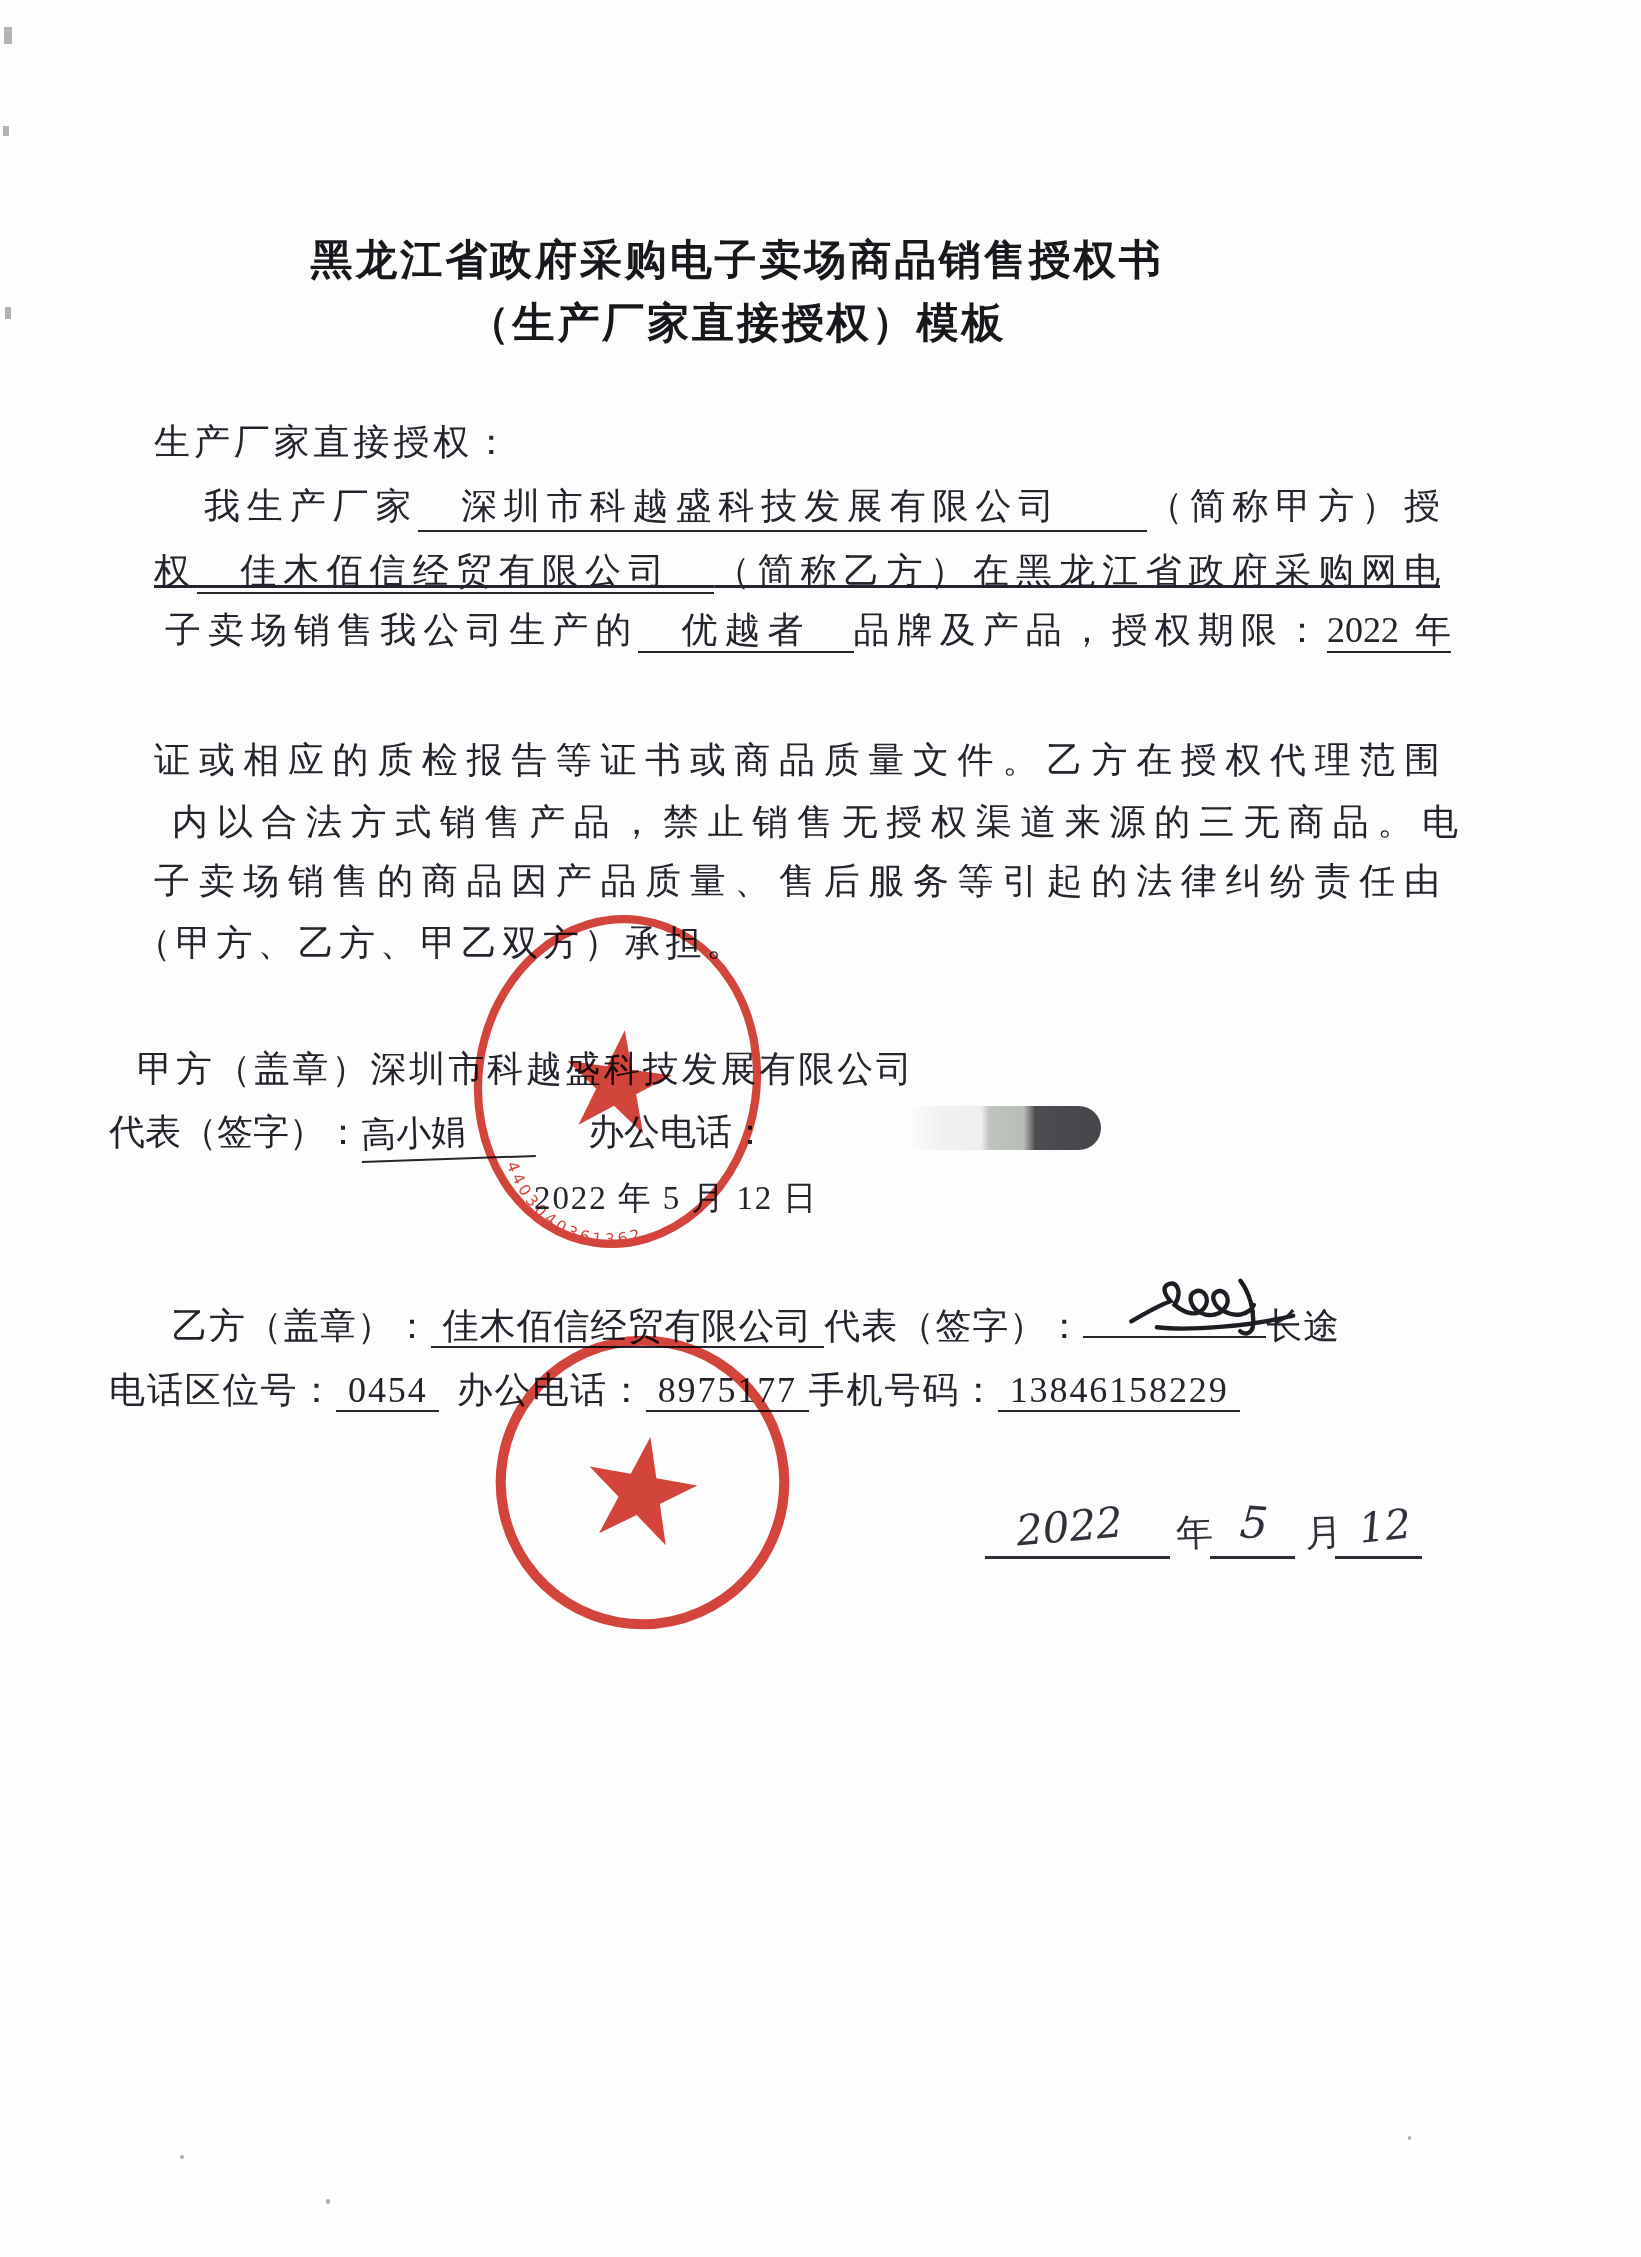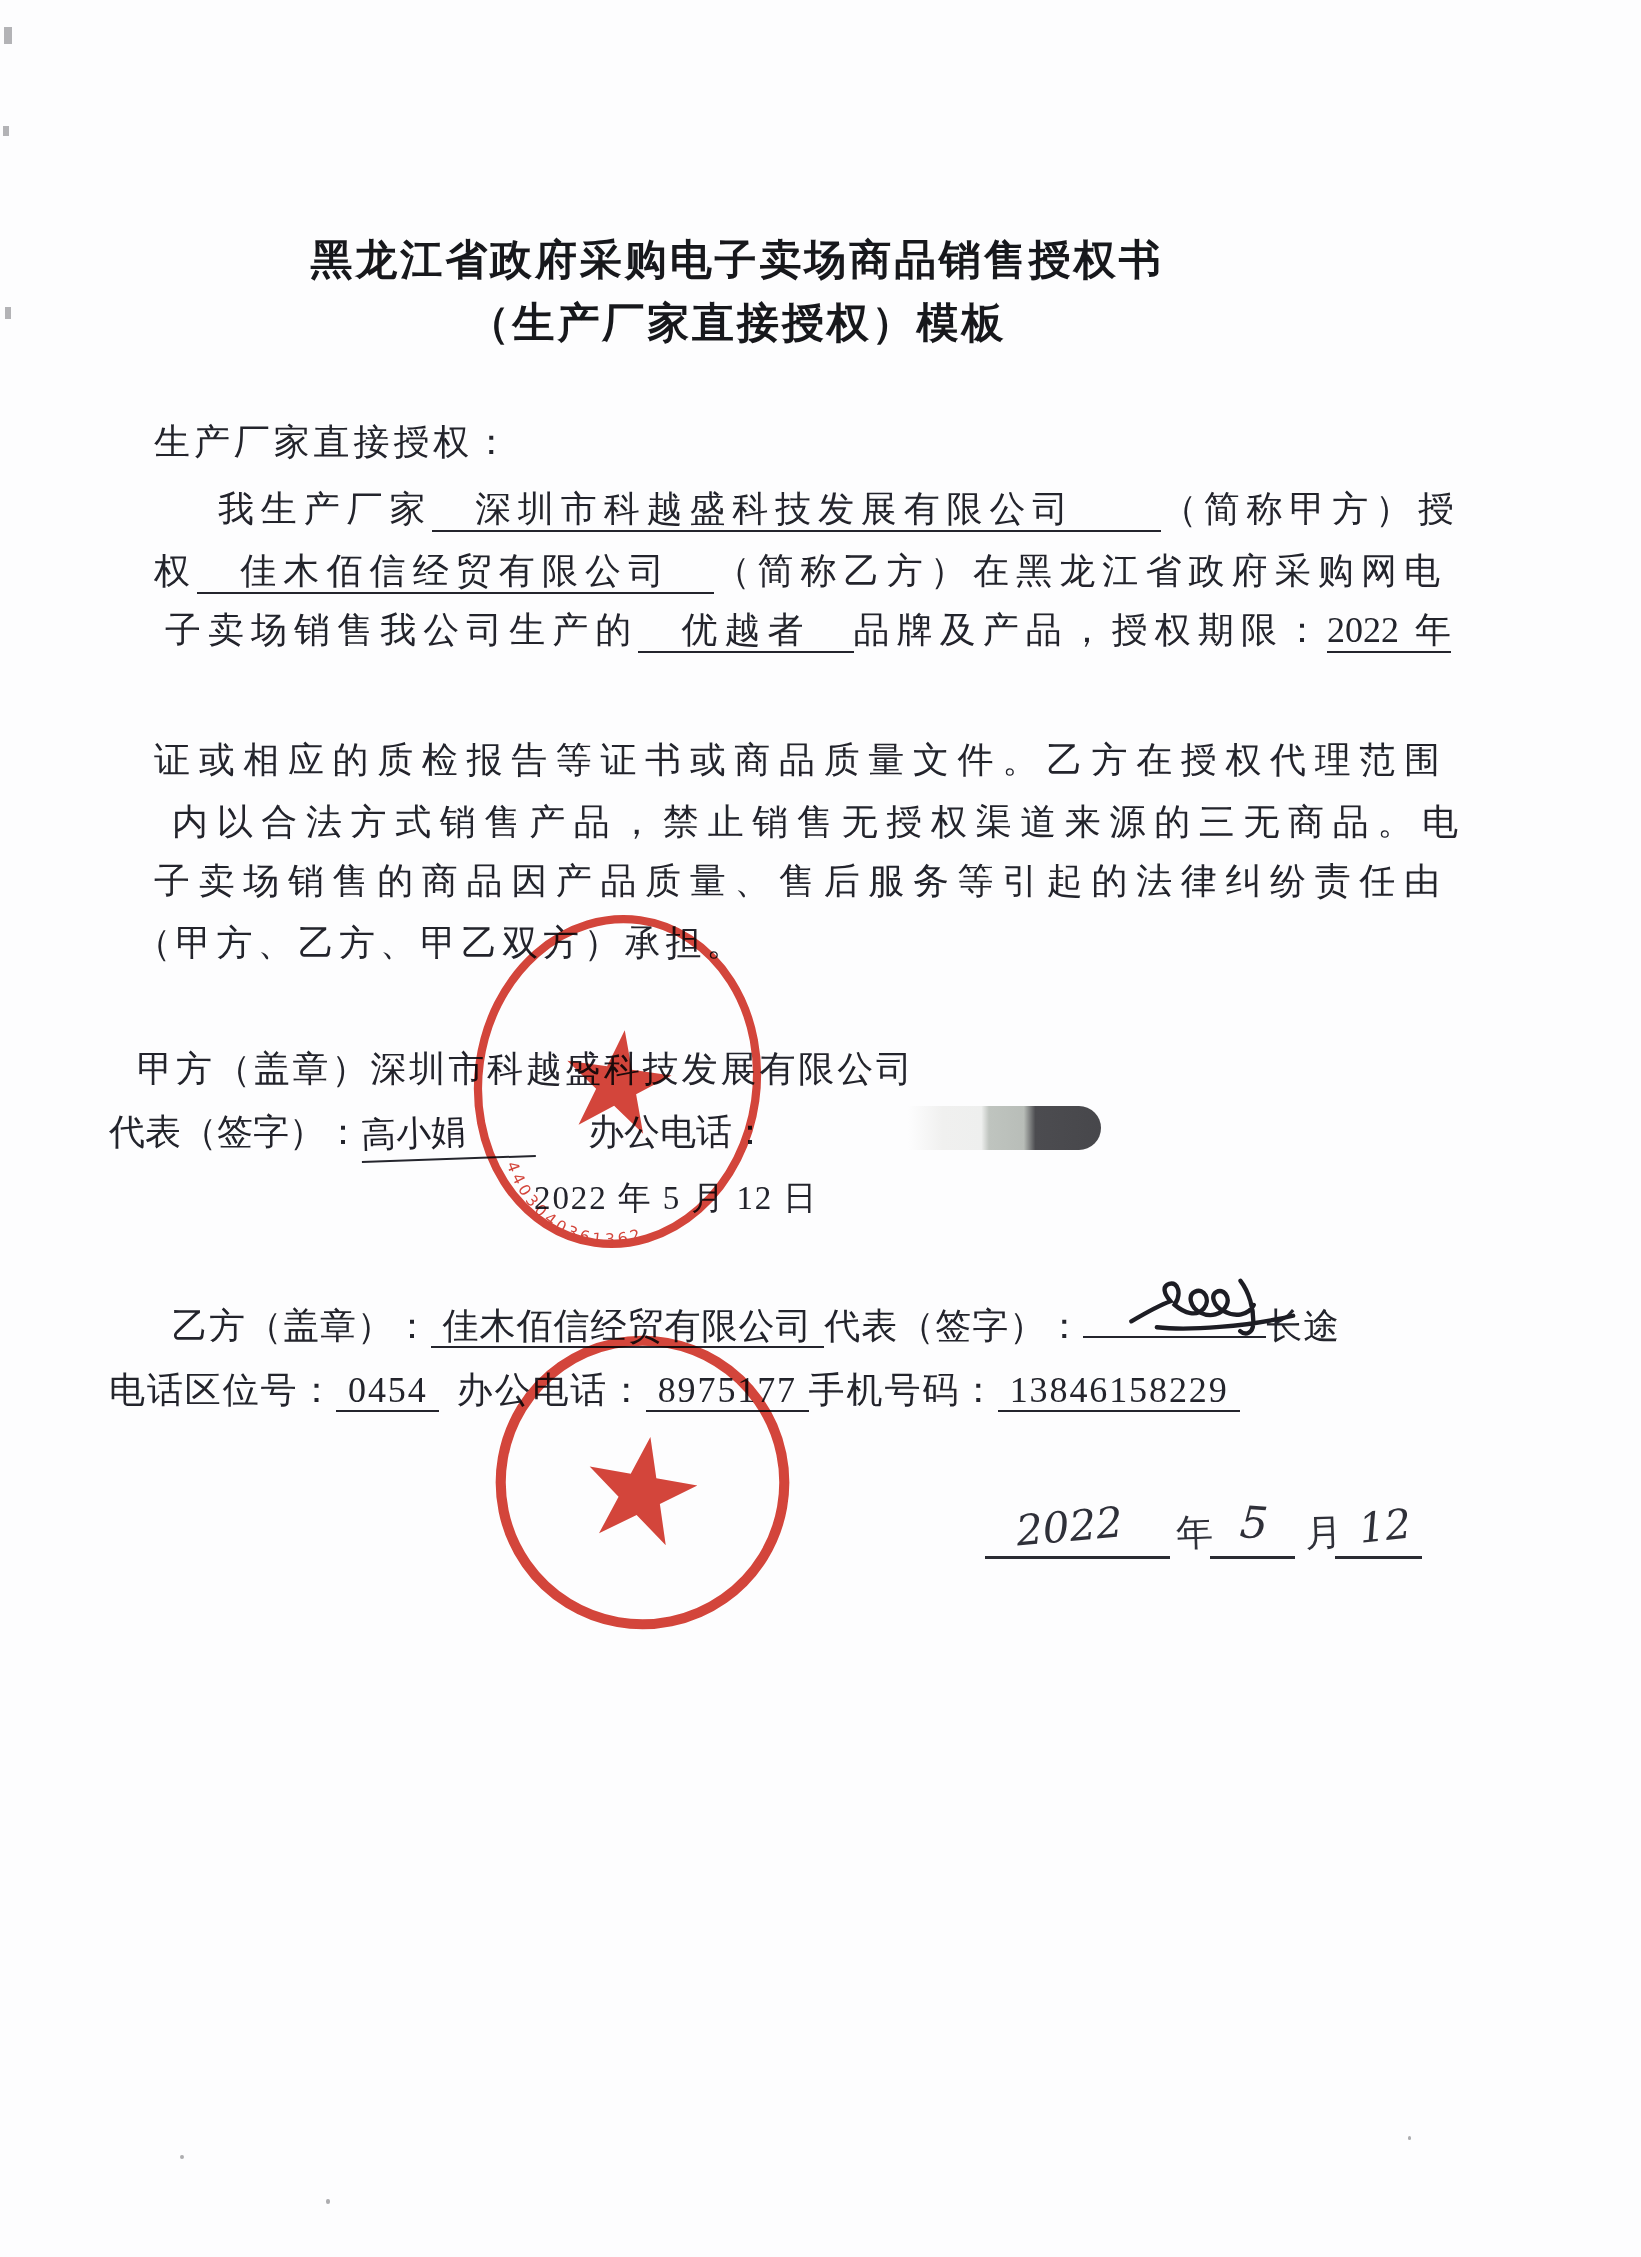"我生产厂家 深圳市科越盛科技发展有限公司 （简称甲方）授" div.line { font-family: none -> Liberation Mono, monospace; left: 168px -> 154px }
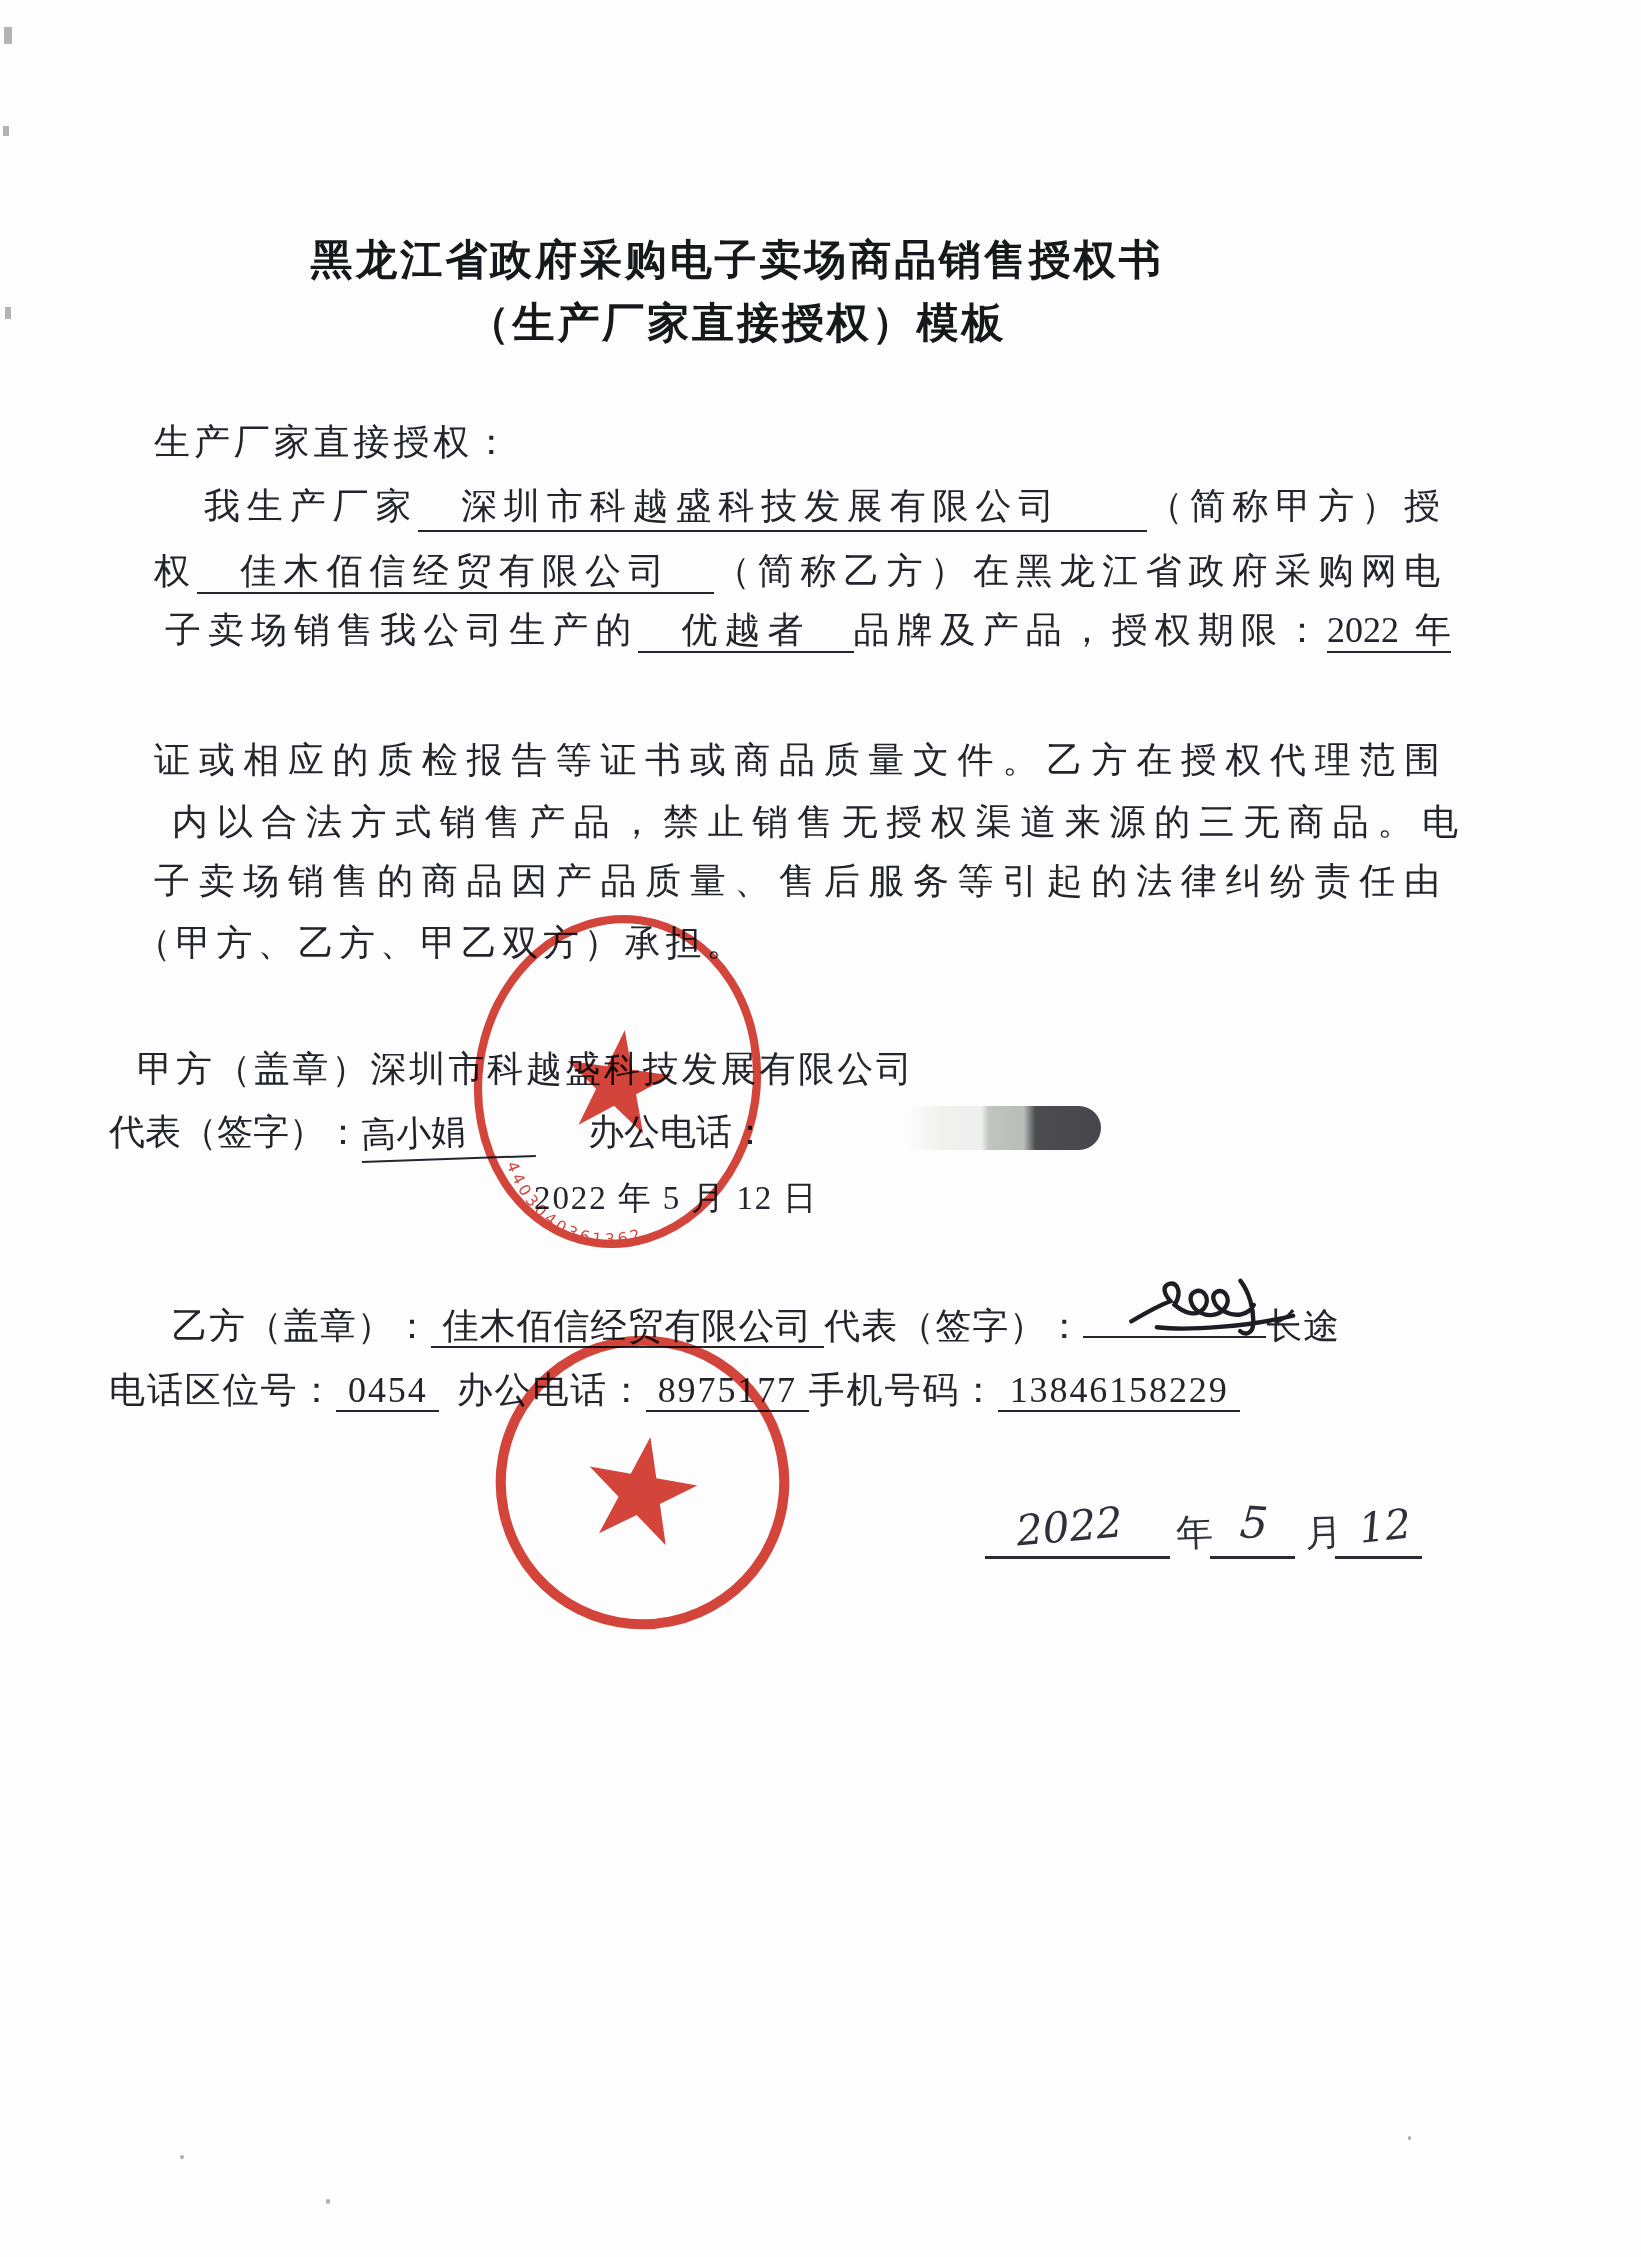"权 佳木佰信经贸有限公司 （简称乙方）在黑龙江省政府采购网电" div.line { text-decoration: none -> underline }
